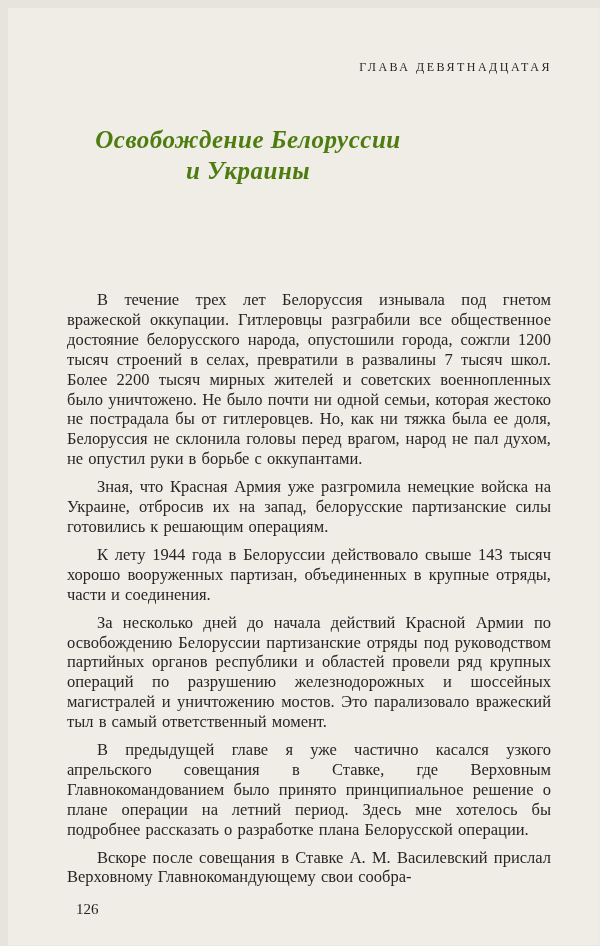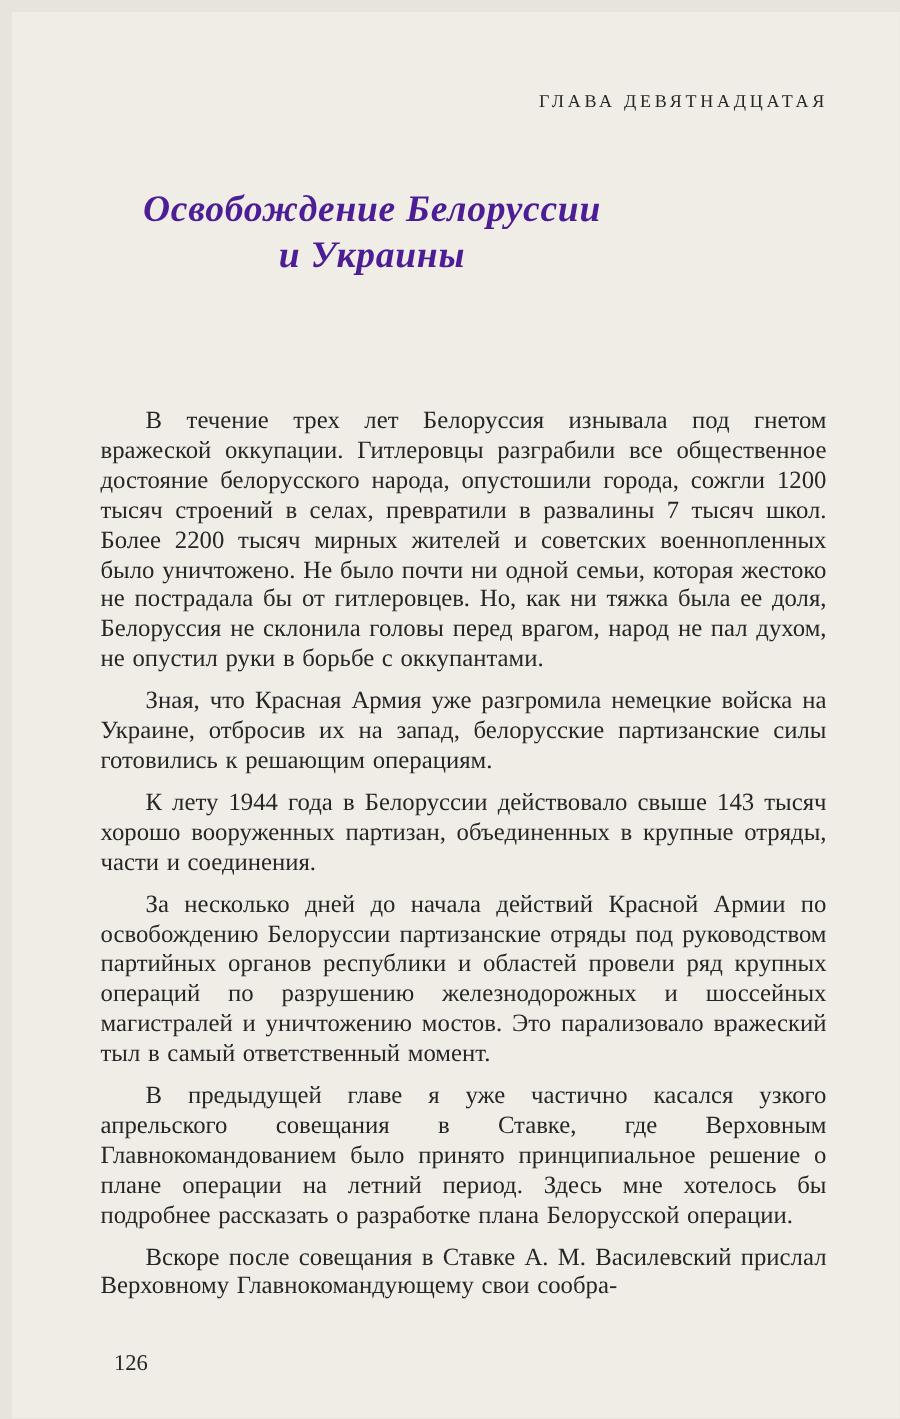"Освобождение Белоруссии" .chapter-title { color: #4c1d95 -> #4d7c0f }
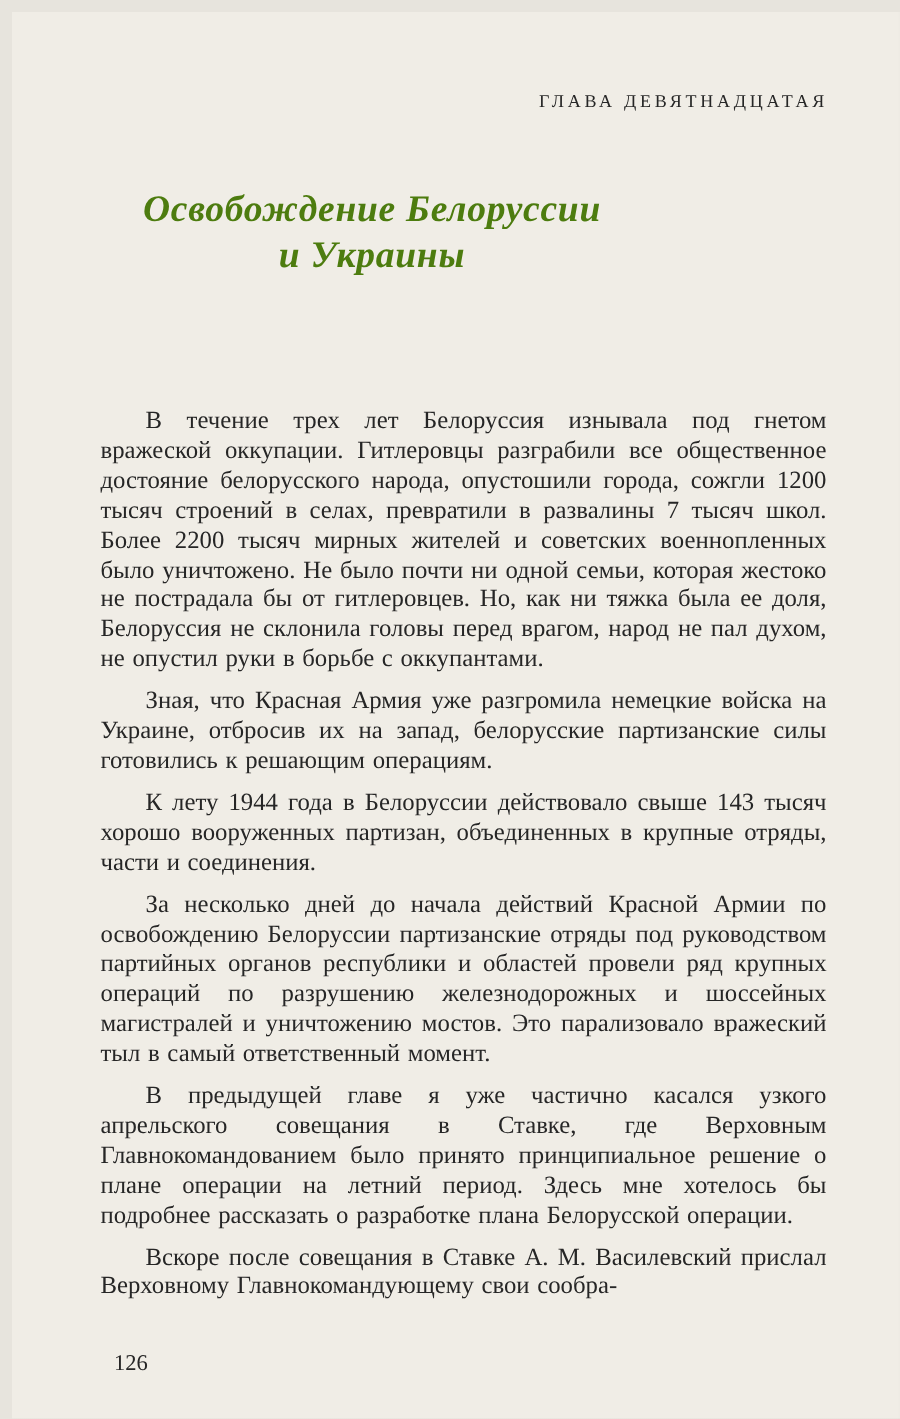"В течение трех лет Белоруссия" .body-text { top: 254px -> 274px }
